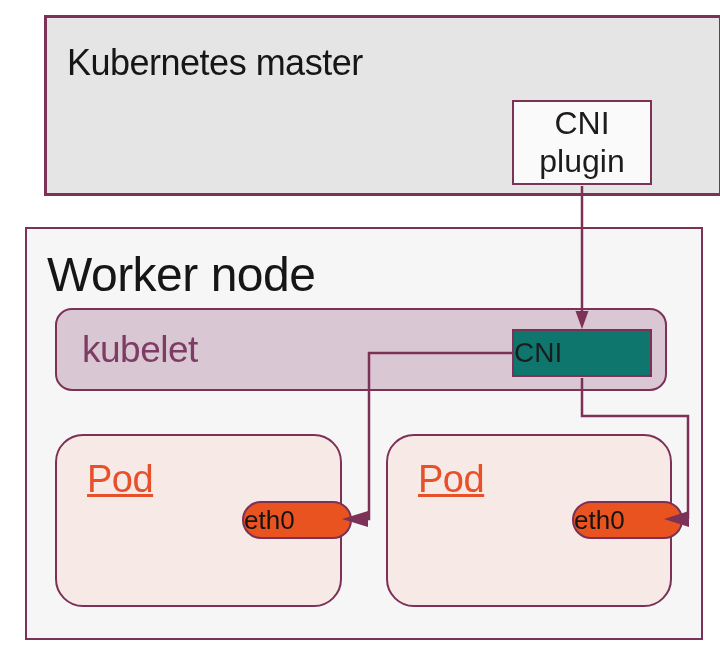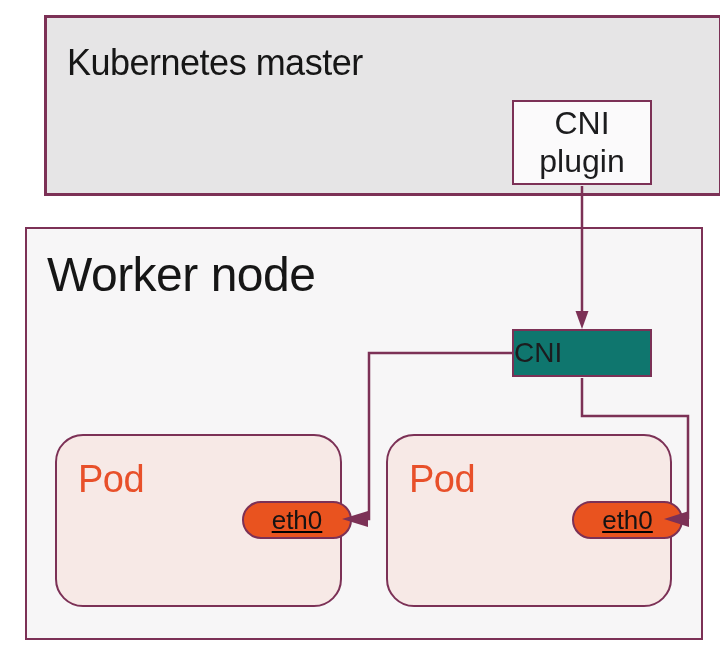"kubelet" div.box { html: none -> <div> <div>kubelet</div> </div> }
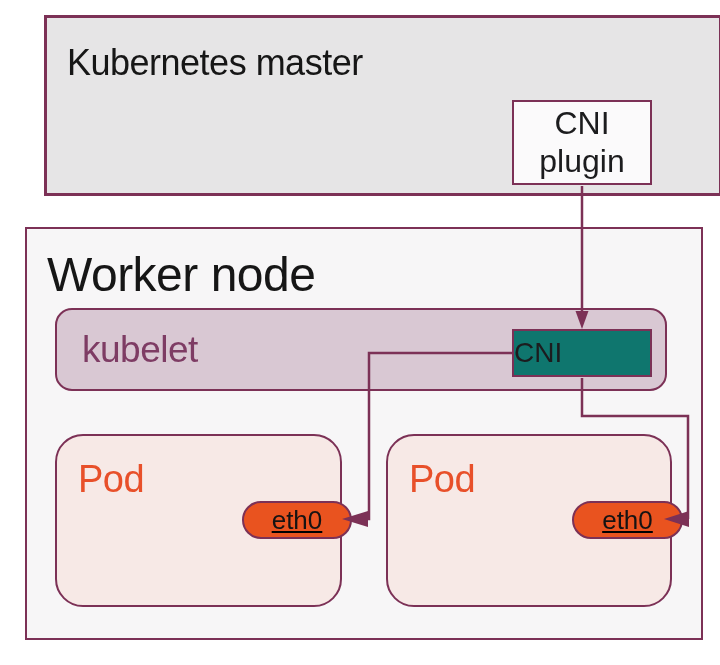"Pod" .pod-label { left: 21px -> 30px; text-decoration: none -> underline }
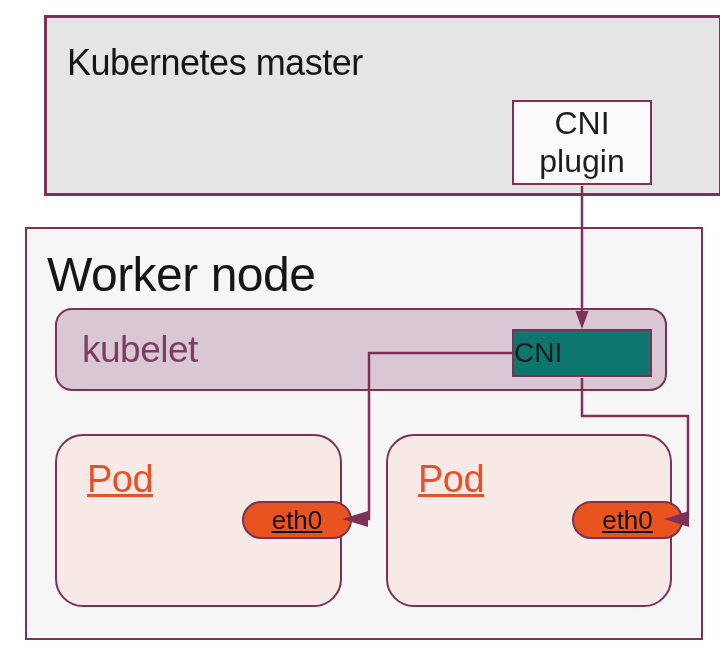"eth0" .eth0 { justify-content: center -> none; text-decoration: underline -> none }
